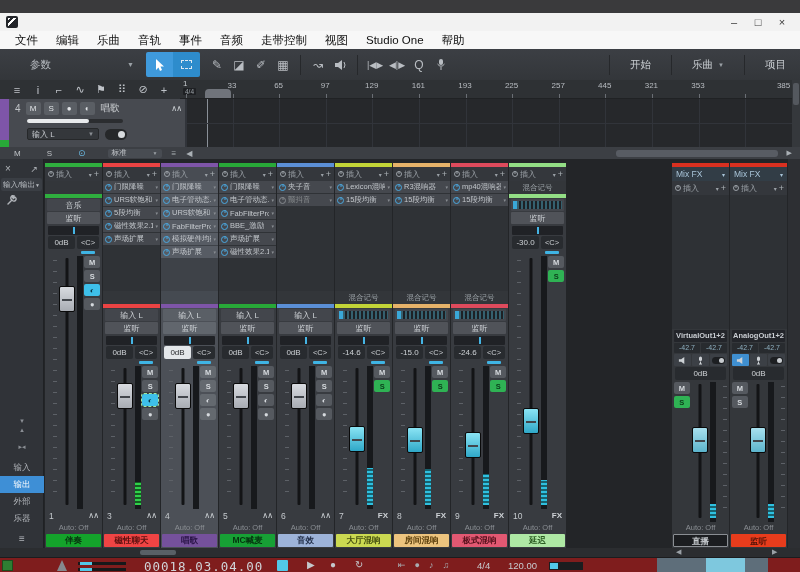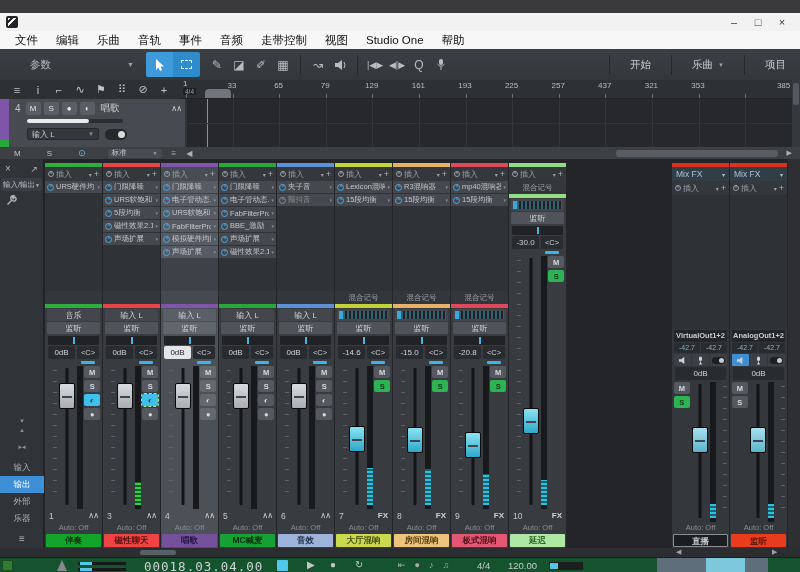"79" span.tick { text: 79 -> 97 }
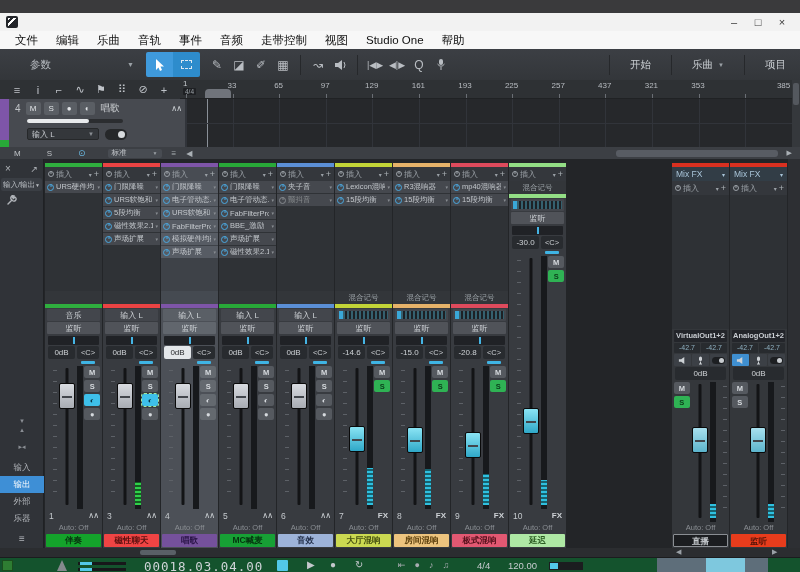"437" span.tick { text: 437 -> 445 }
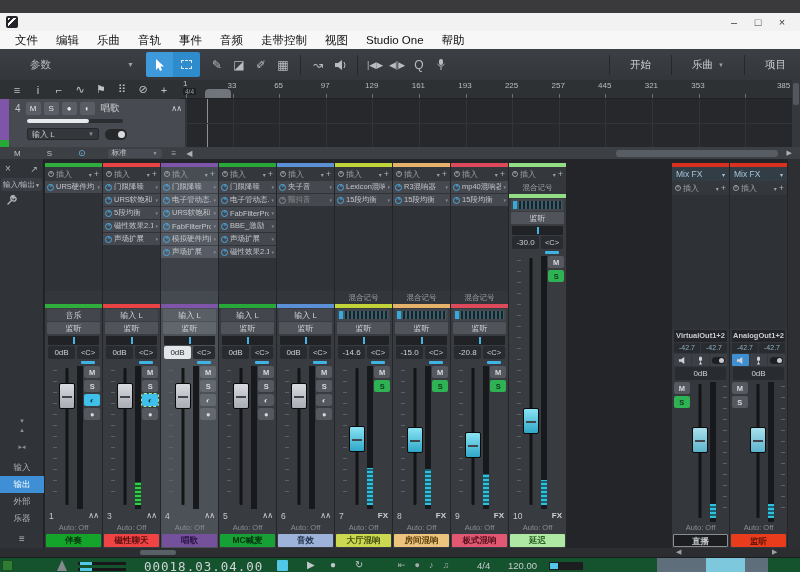"URS硬件均" div.ins-list { html: <div> <div> <span></span> <span>URS硬件均</span> <span>▾</span> </div> </div> -> none }
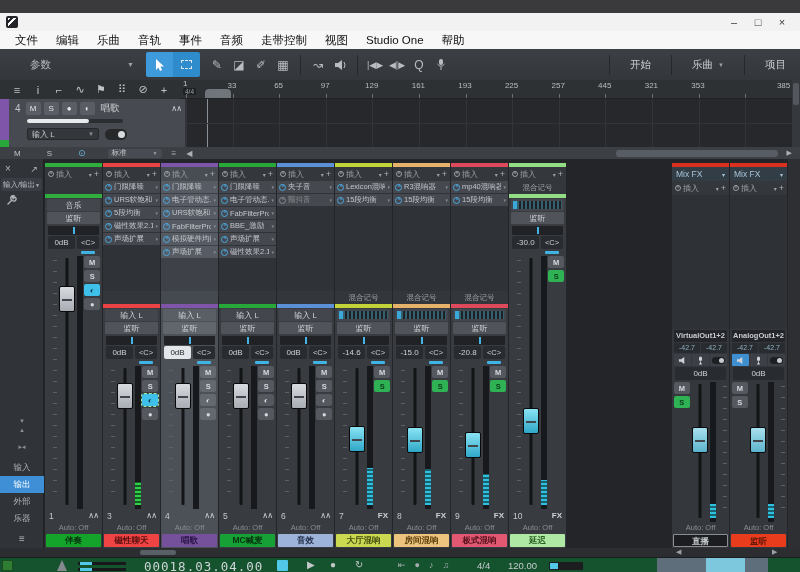"-20.8" span.vol { text: -20.8 -> -24.6 }
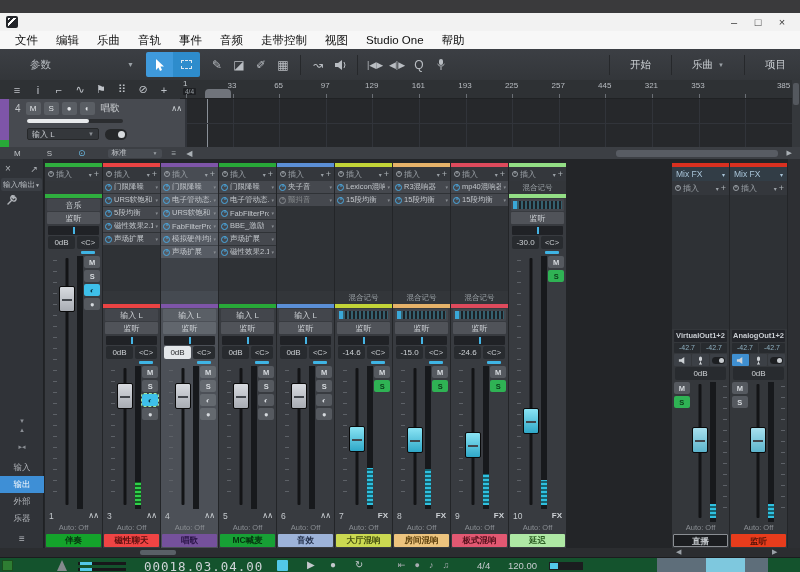"00018.03.04.00" .transport { background: #14532d -> #7f1d1d }
